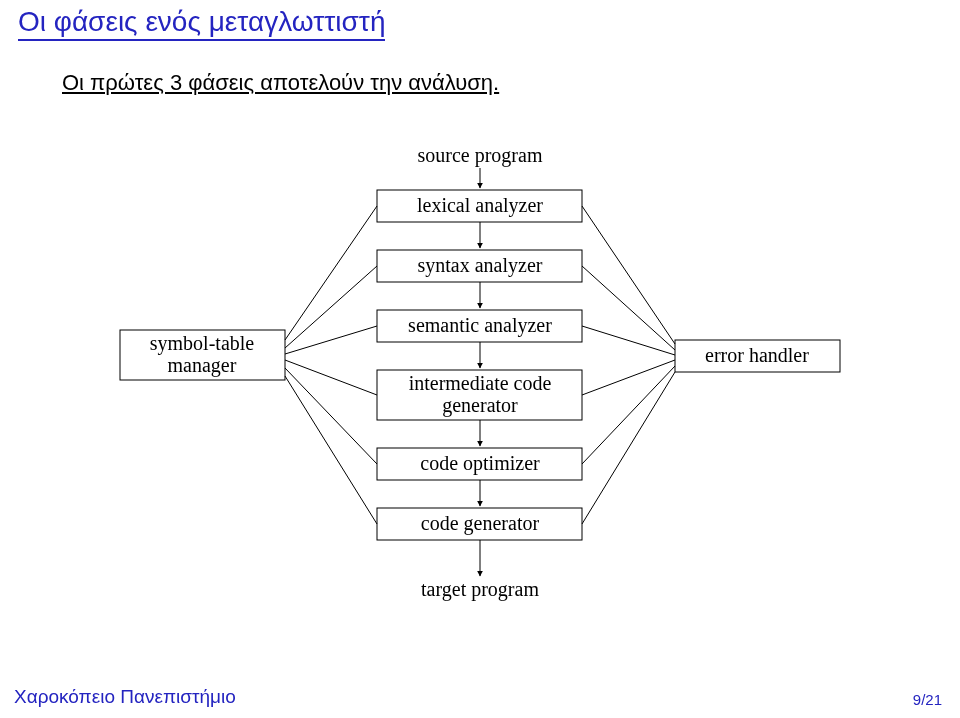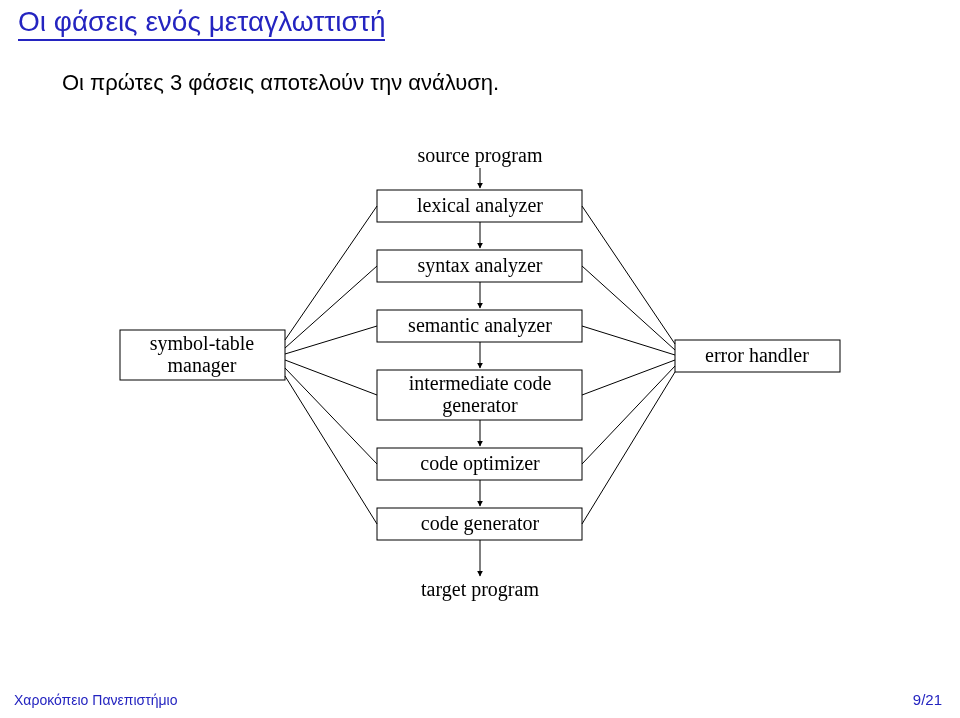"Οι πρώτες 3 φάσεις αποτελούν" .subtitle { text-decoration: none -> underline }
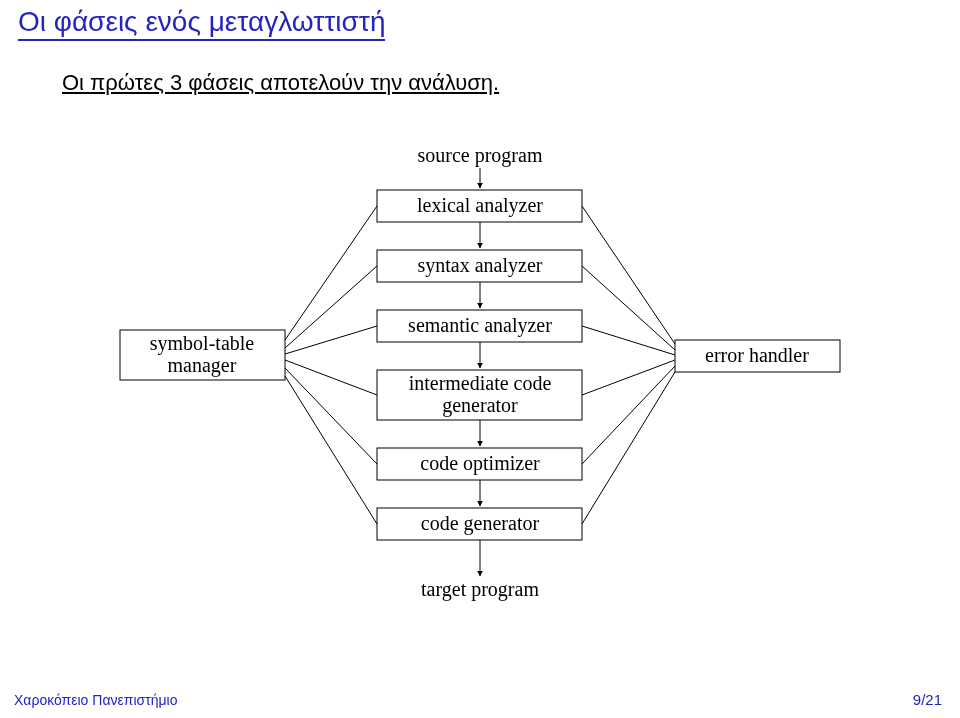"Χαροκόπειο Πανεπιστήμιο" .footer-left { font-size: 14px -> 19px }
